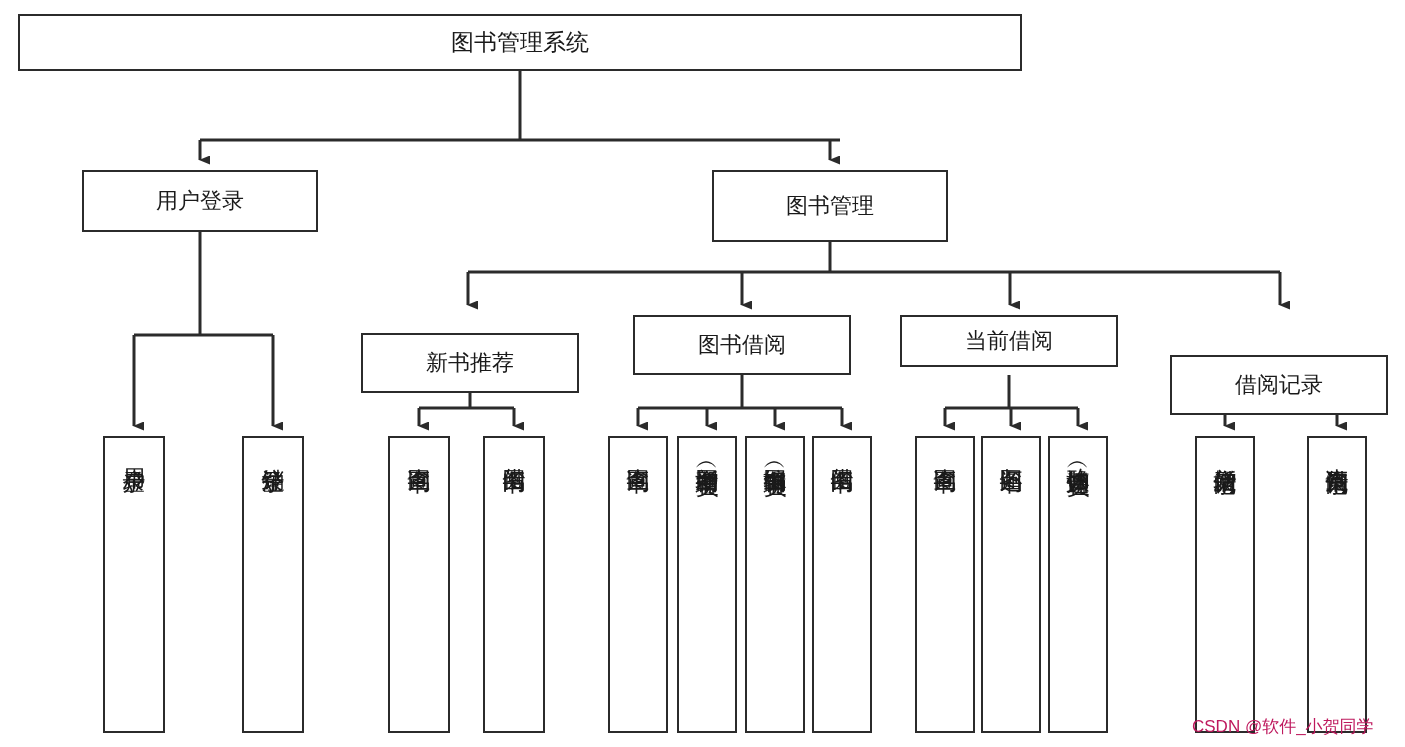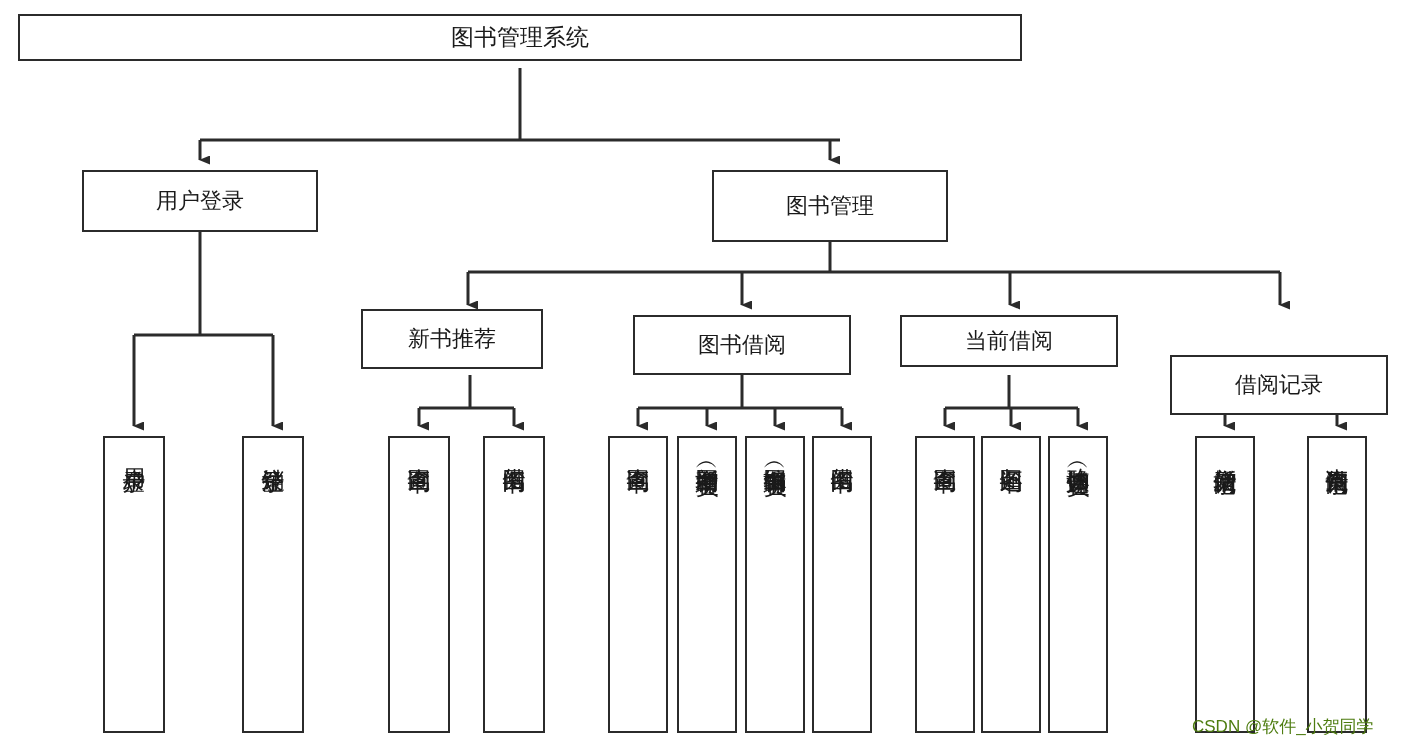"图书管理系统" div.node { height: 47px -> 57px }
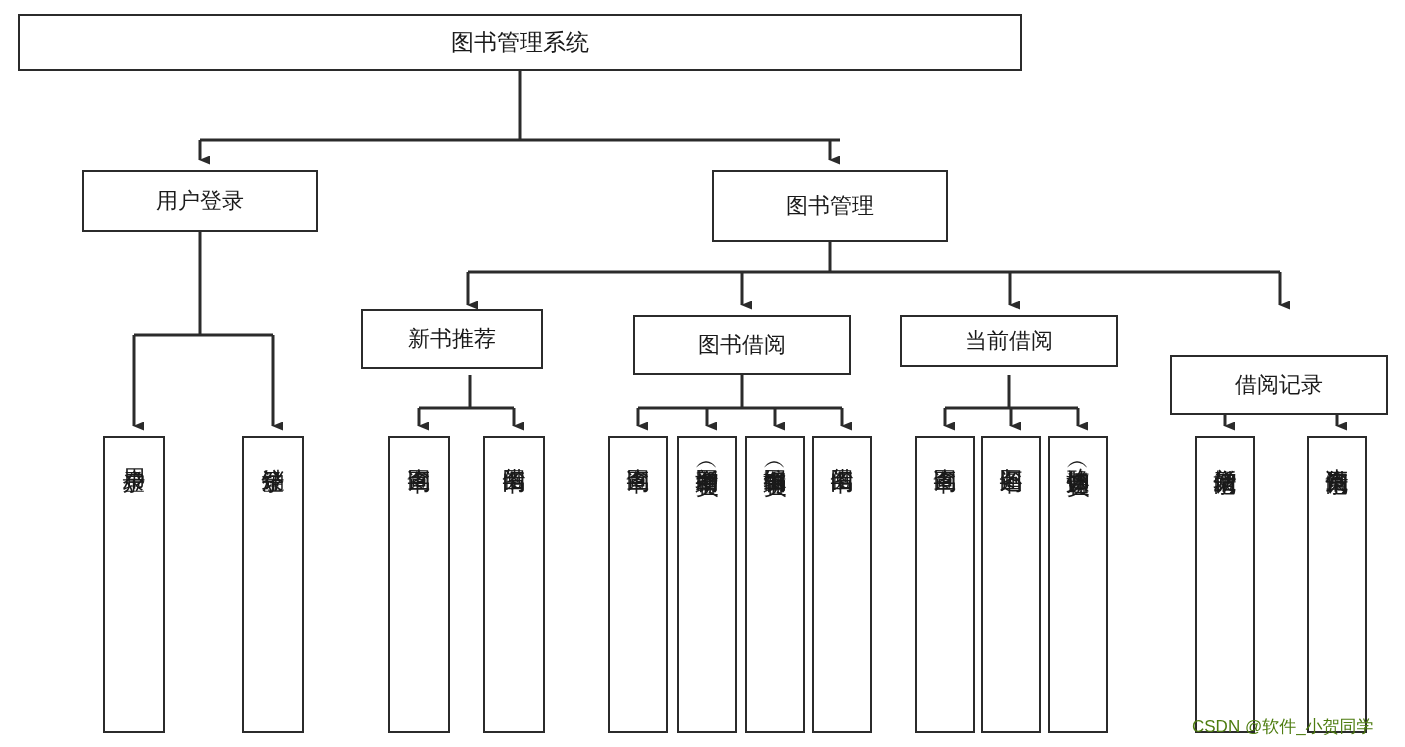"新书推荐" div.node { top: 309px -> 333px; width: 182px -> 218px }
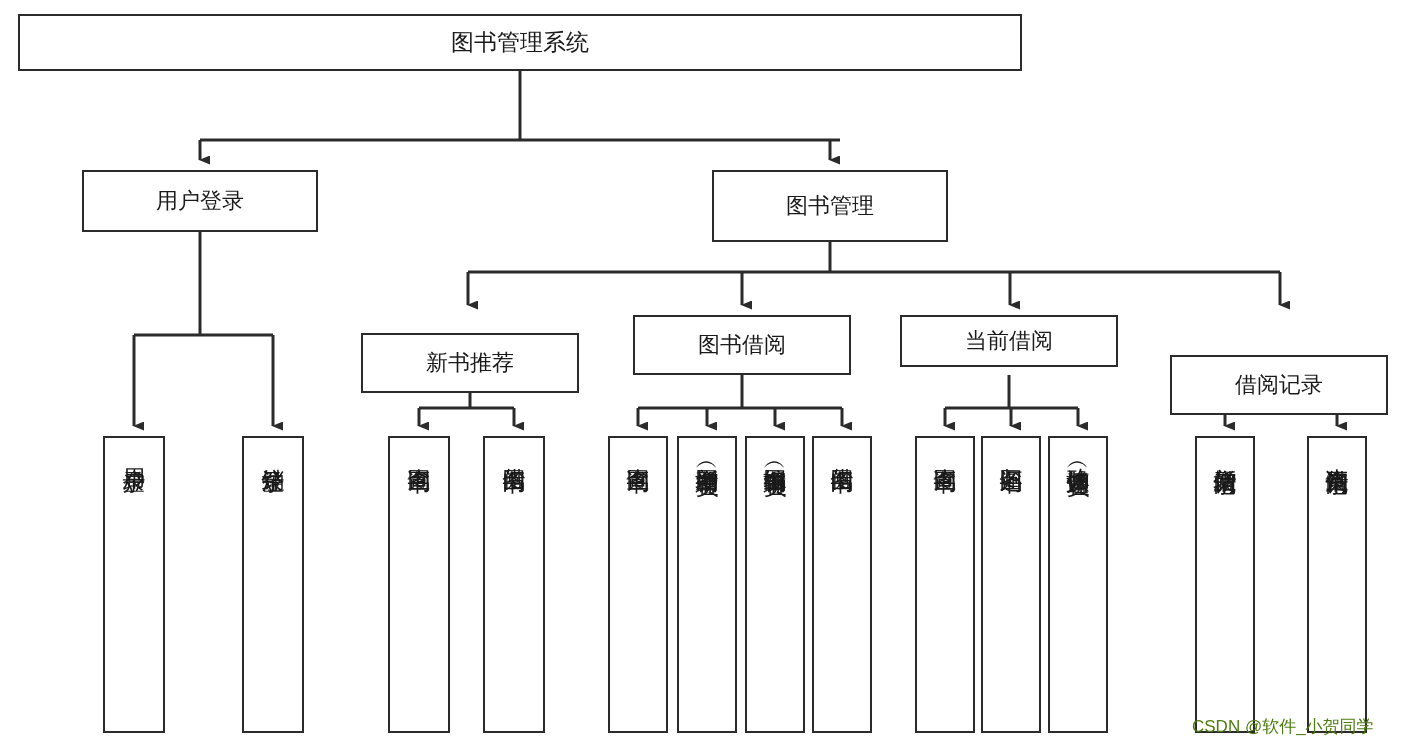"CSDN @软件_小贺同学" .watermark { color: #4d7c0f -> #be185d }
